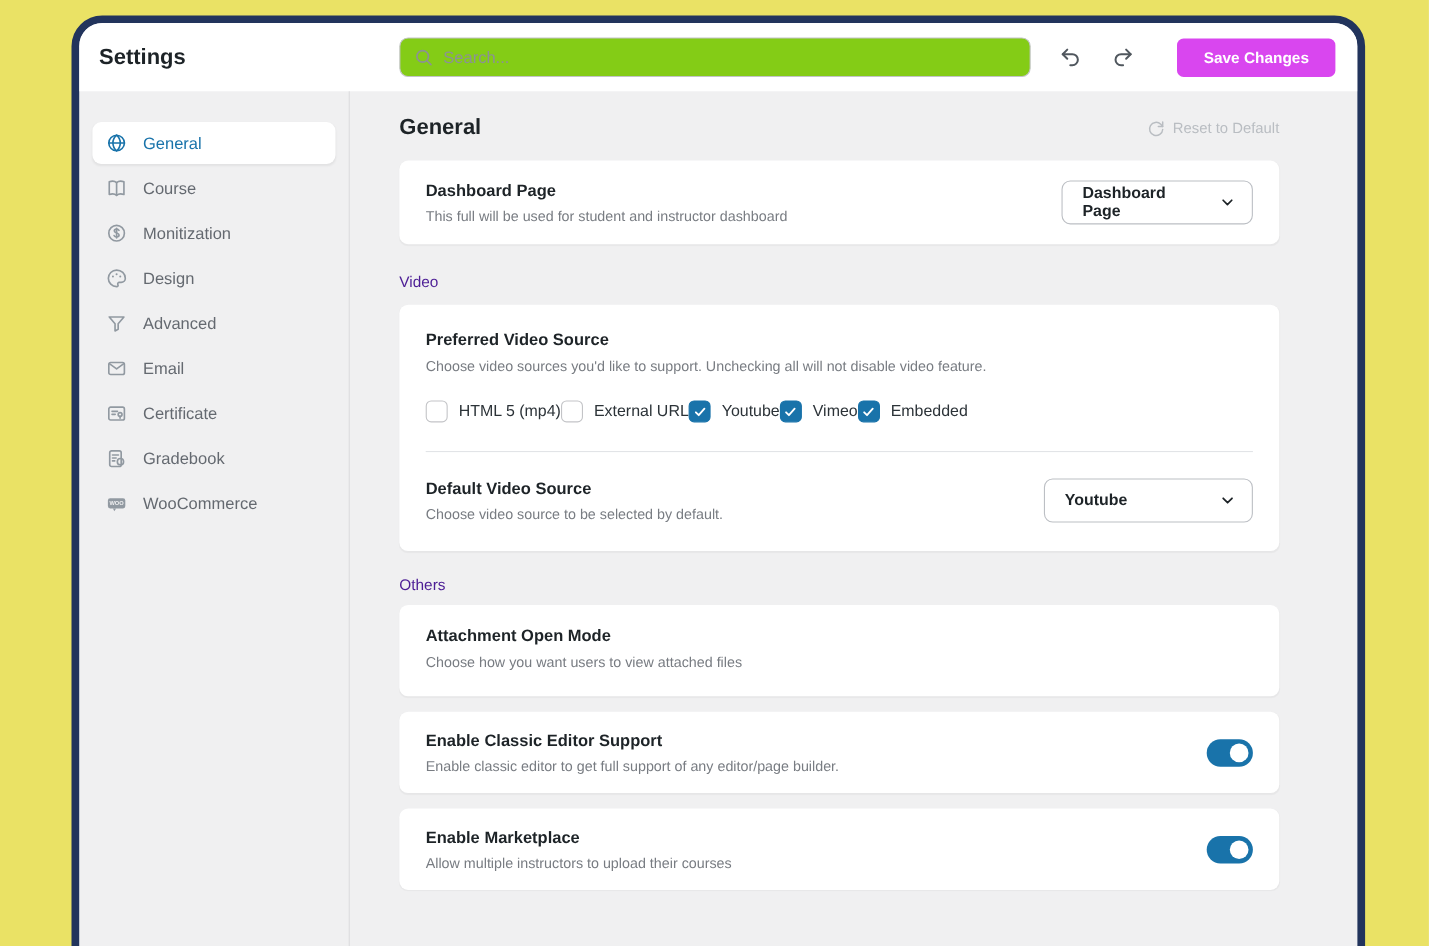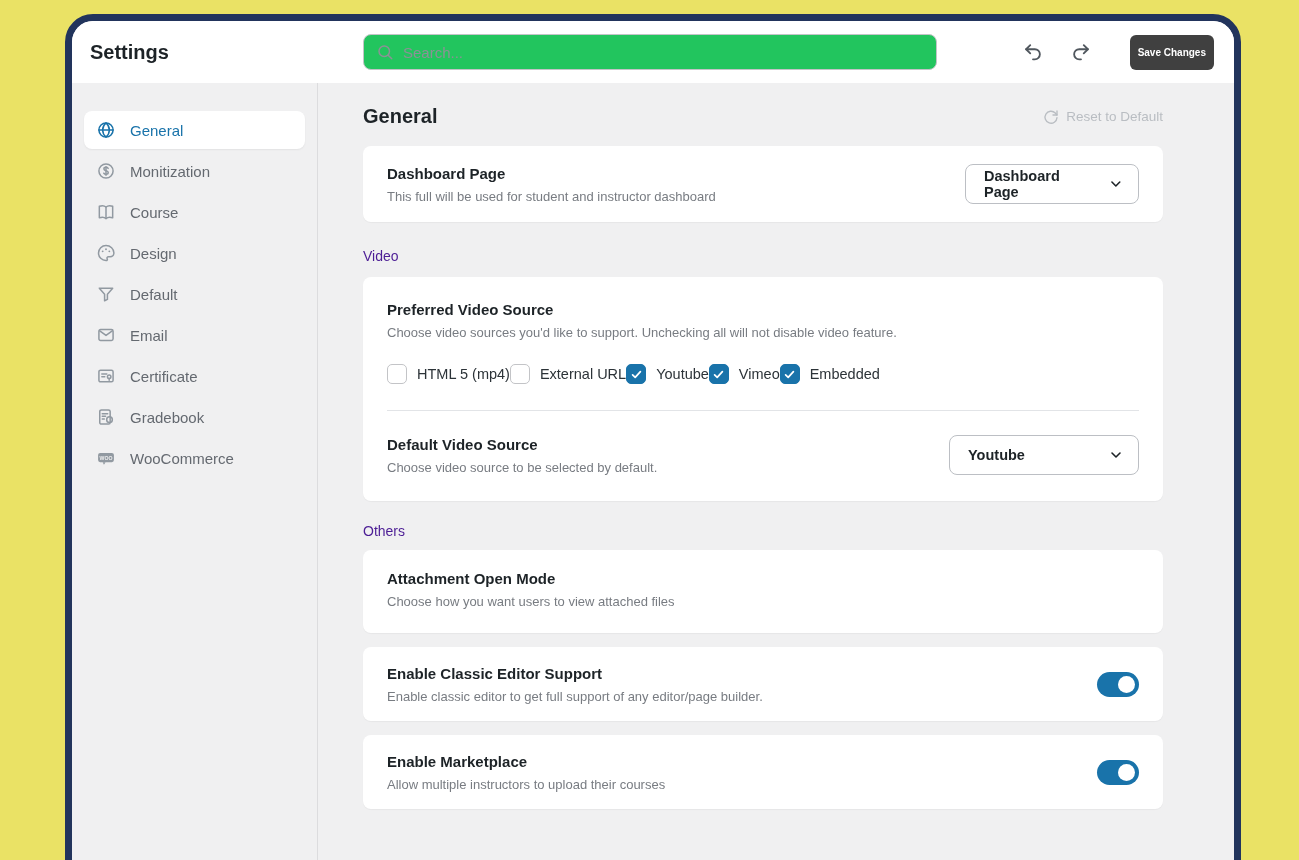"Search..." .search-box { background: #22c55e -> #84cc16 }
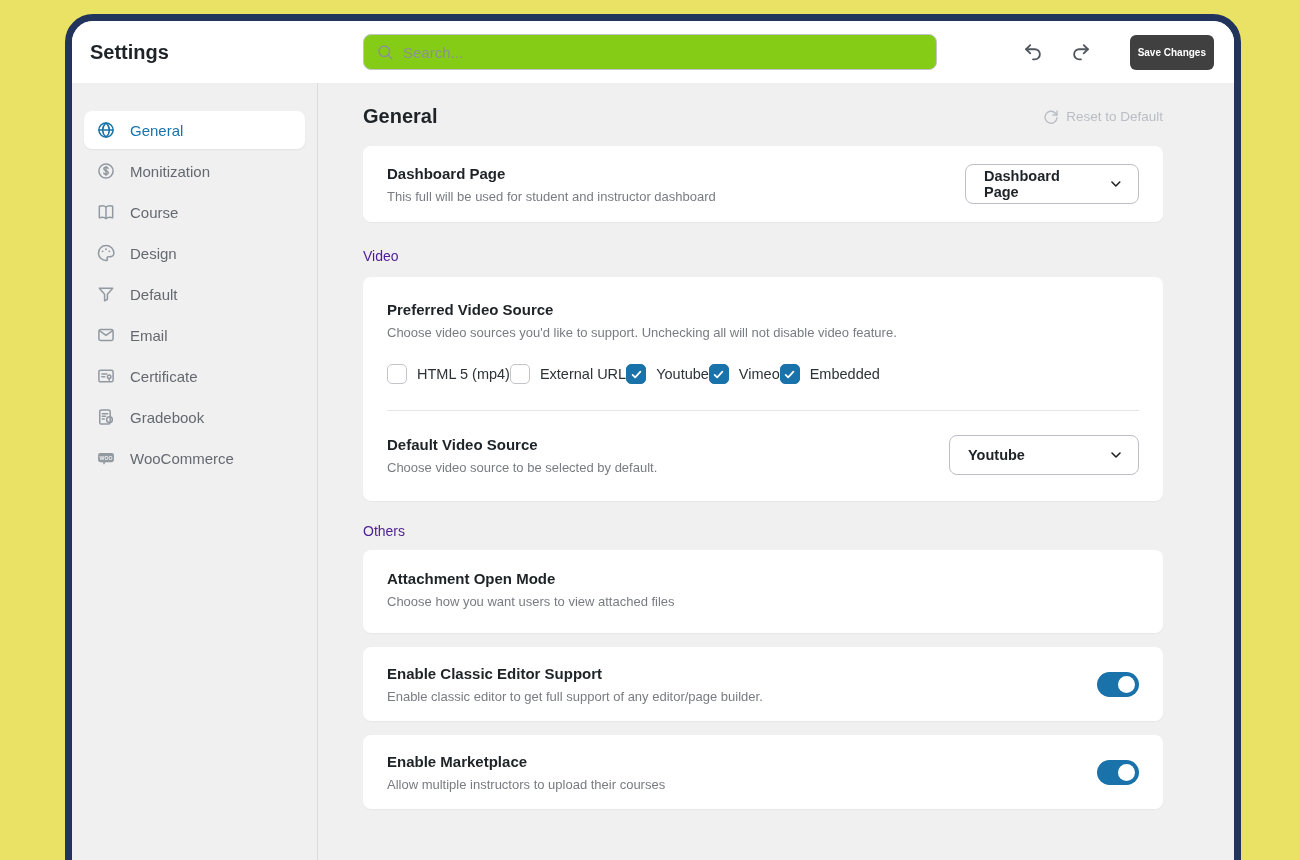"Save Changes" .save-btn { background: #404040 -> #d946ef; font-size: 10px -> 14px; padding: 0 8px -> 0 24px }
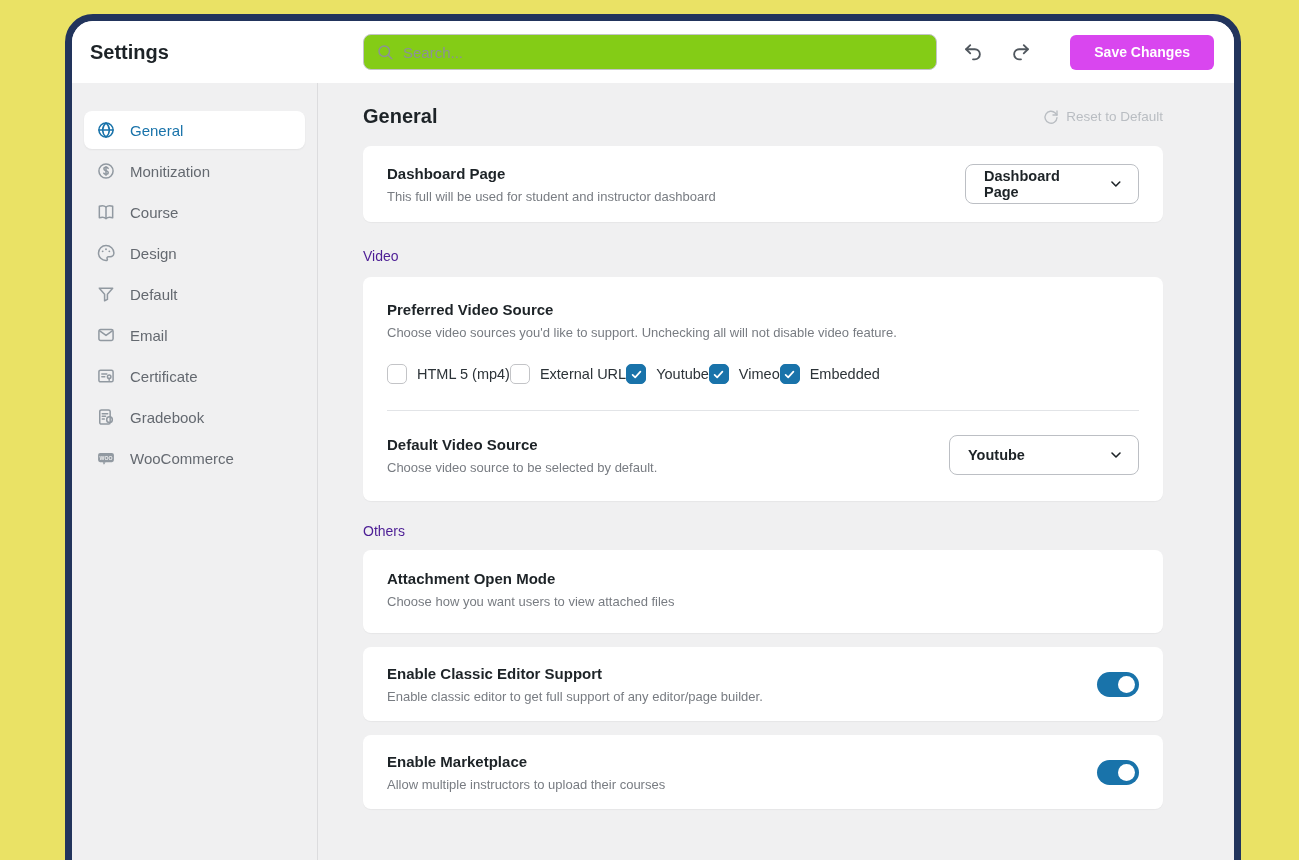"Monitization" div.nav-item { order: before "Course" -> after "Course" }
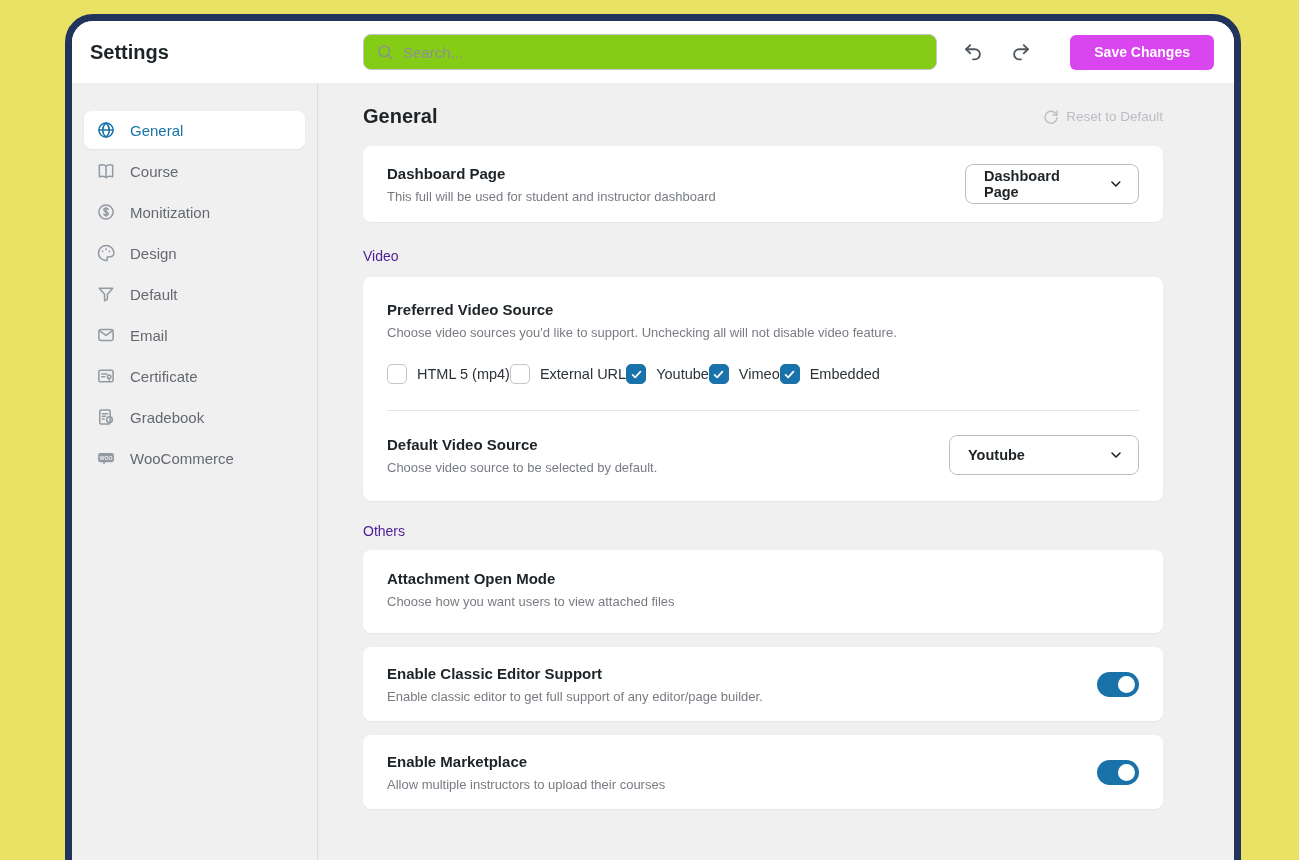"Default" span { text: Default -> Advanced }
